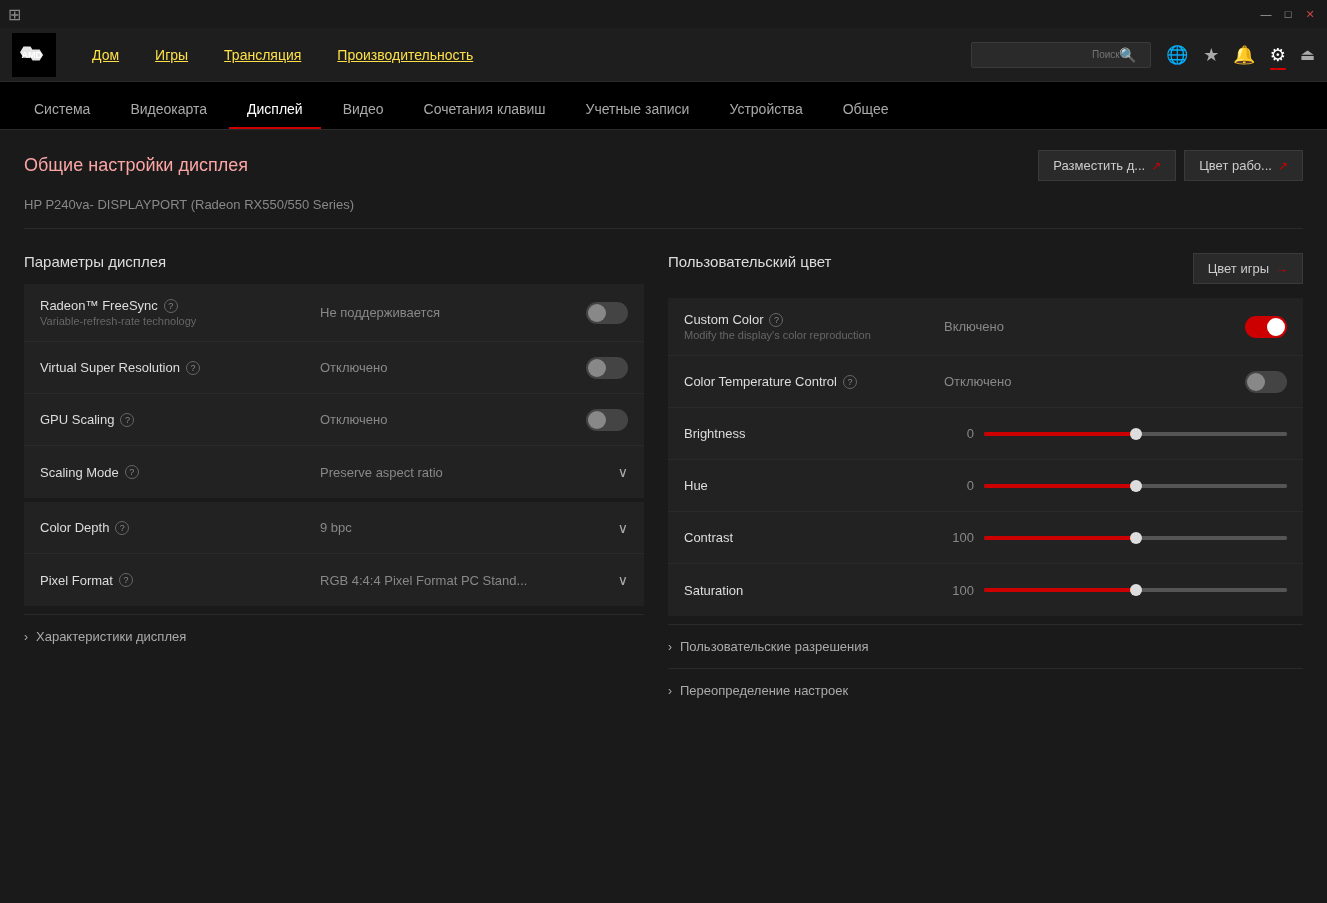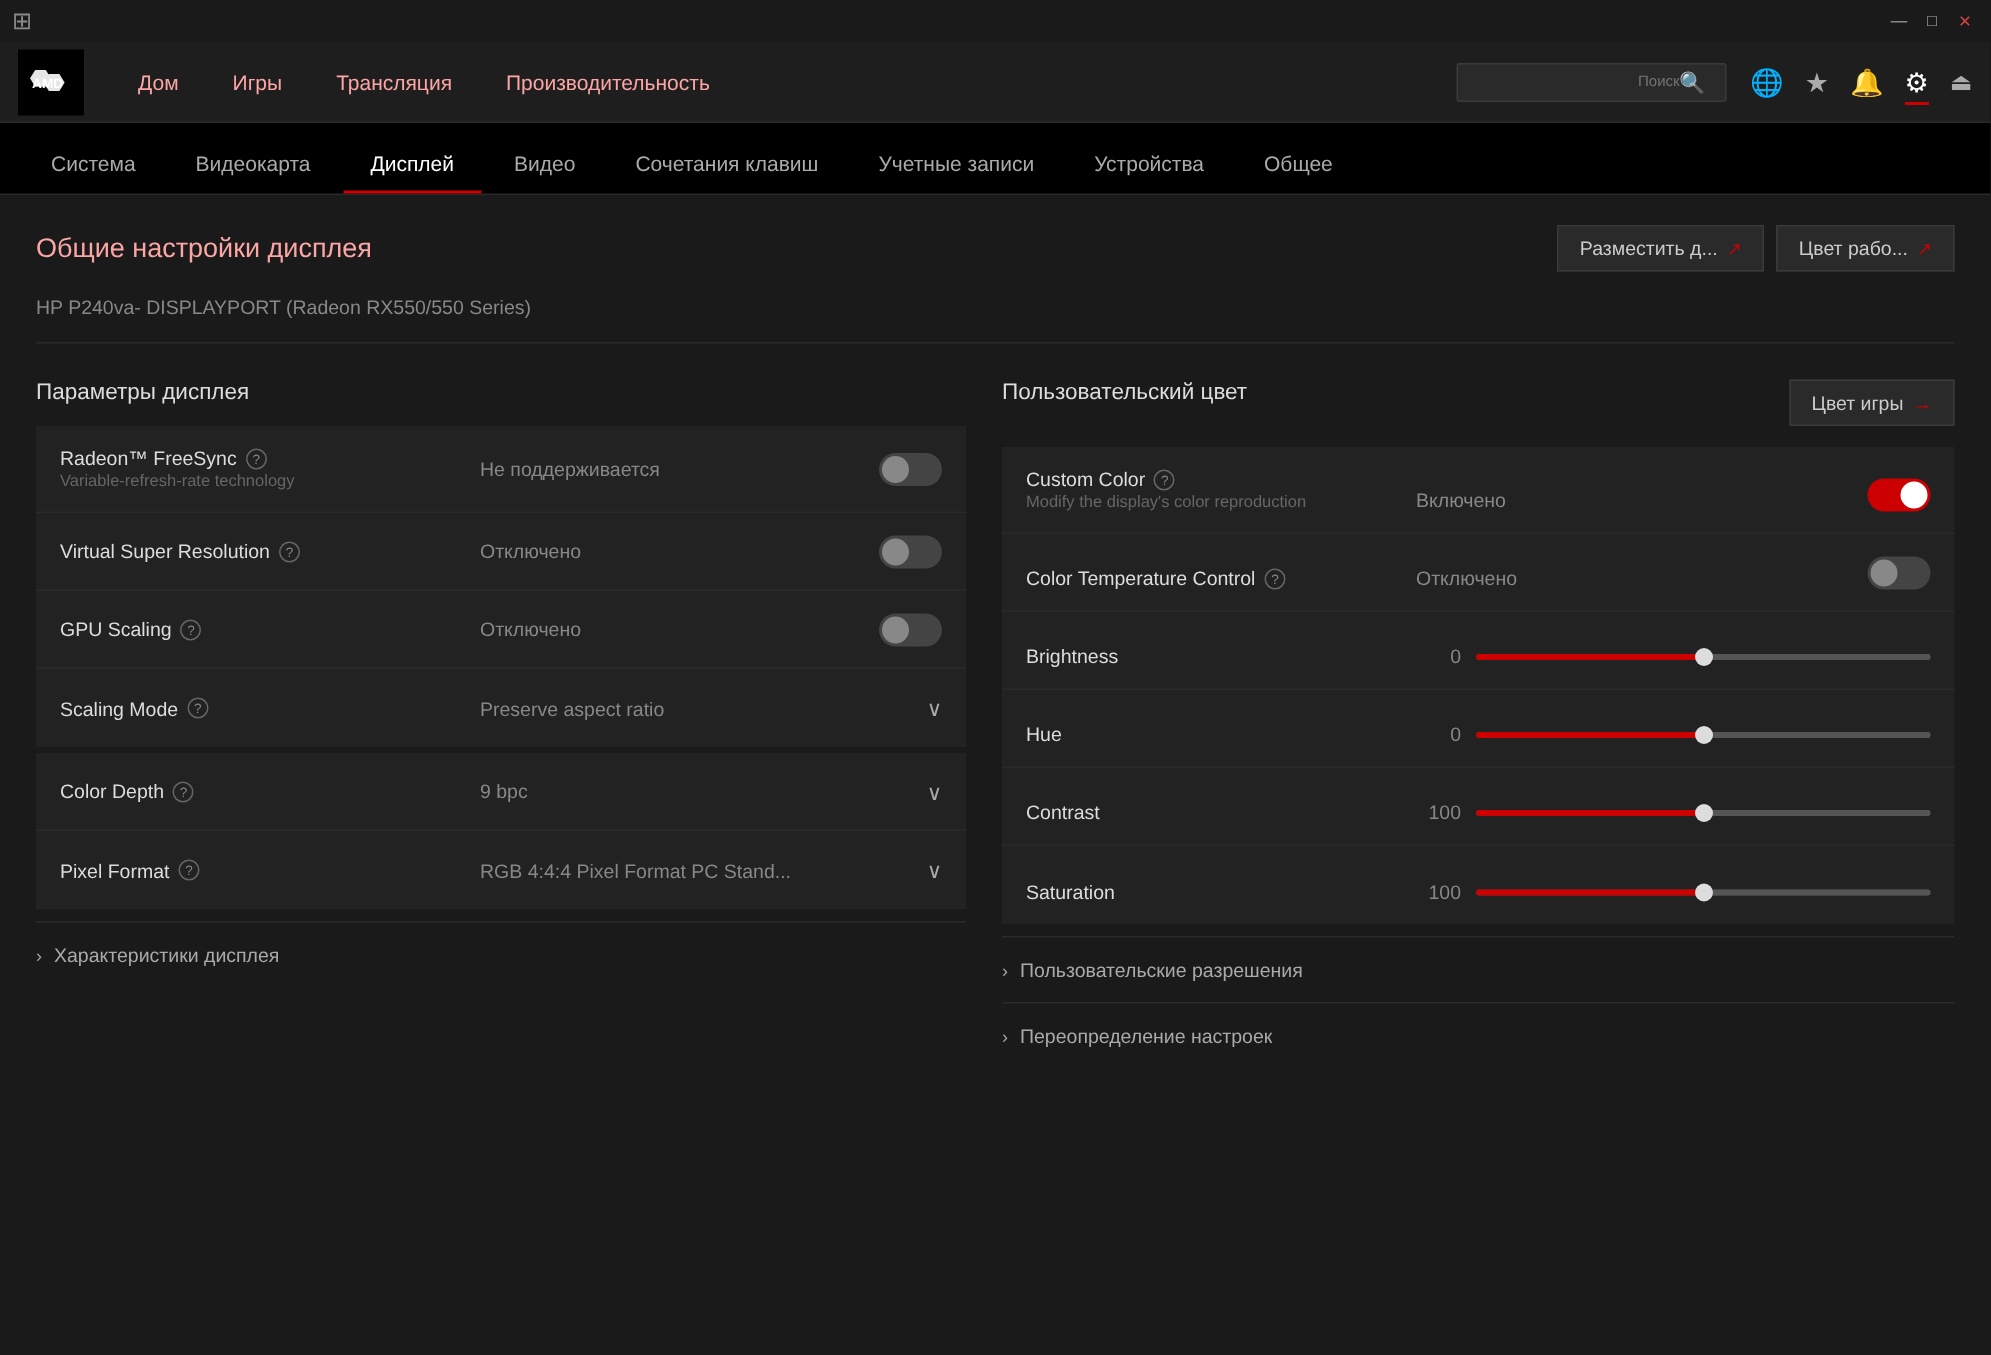"Дом" .nav-item { color: #fca5a5 -> #fde047; text-decoration: none -> underline }
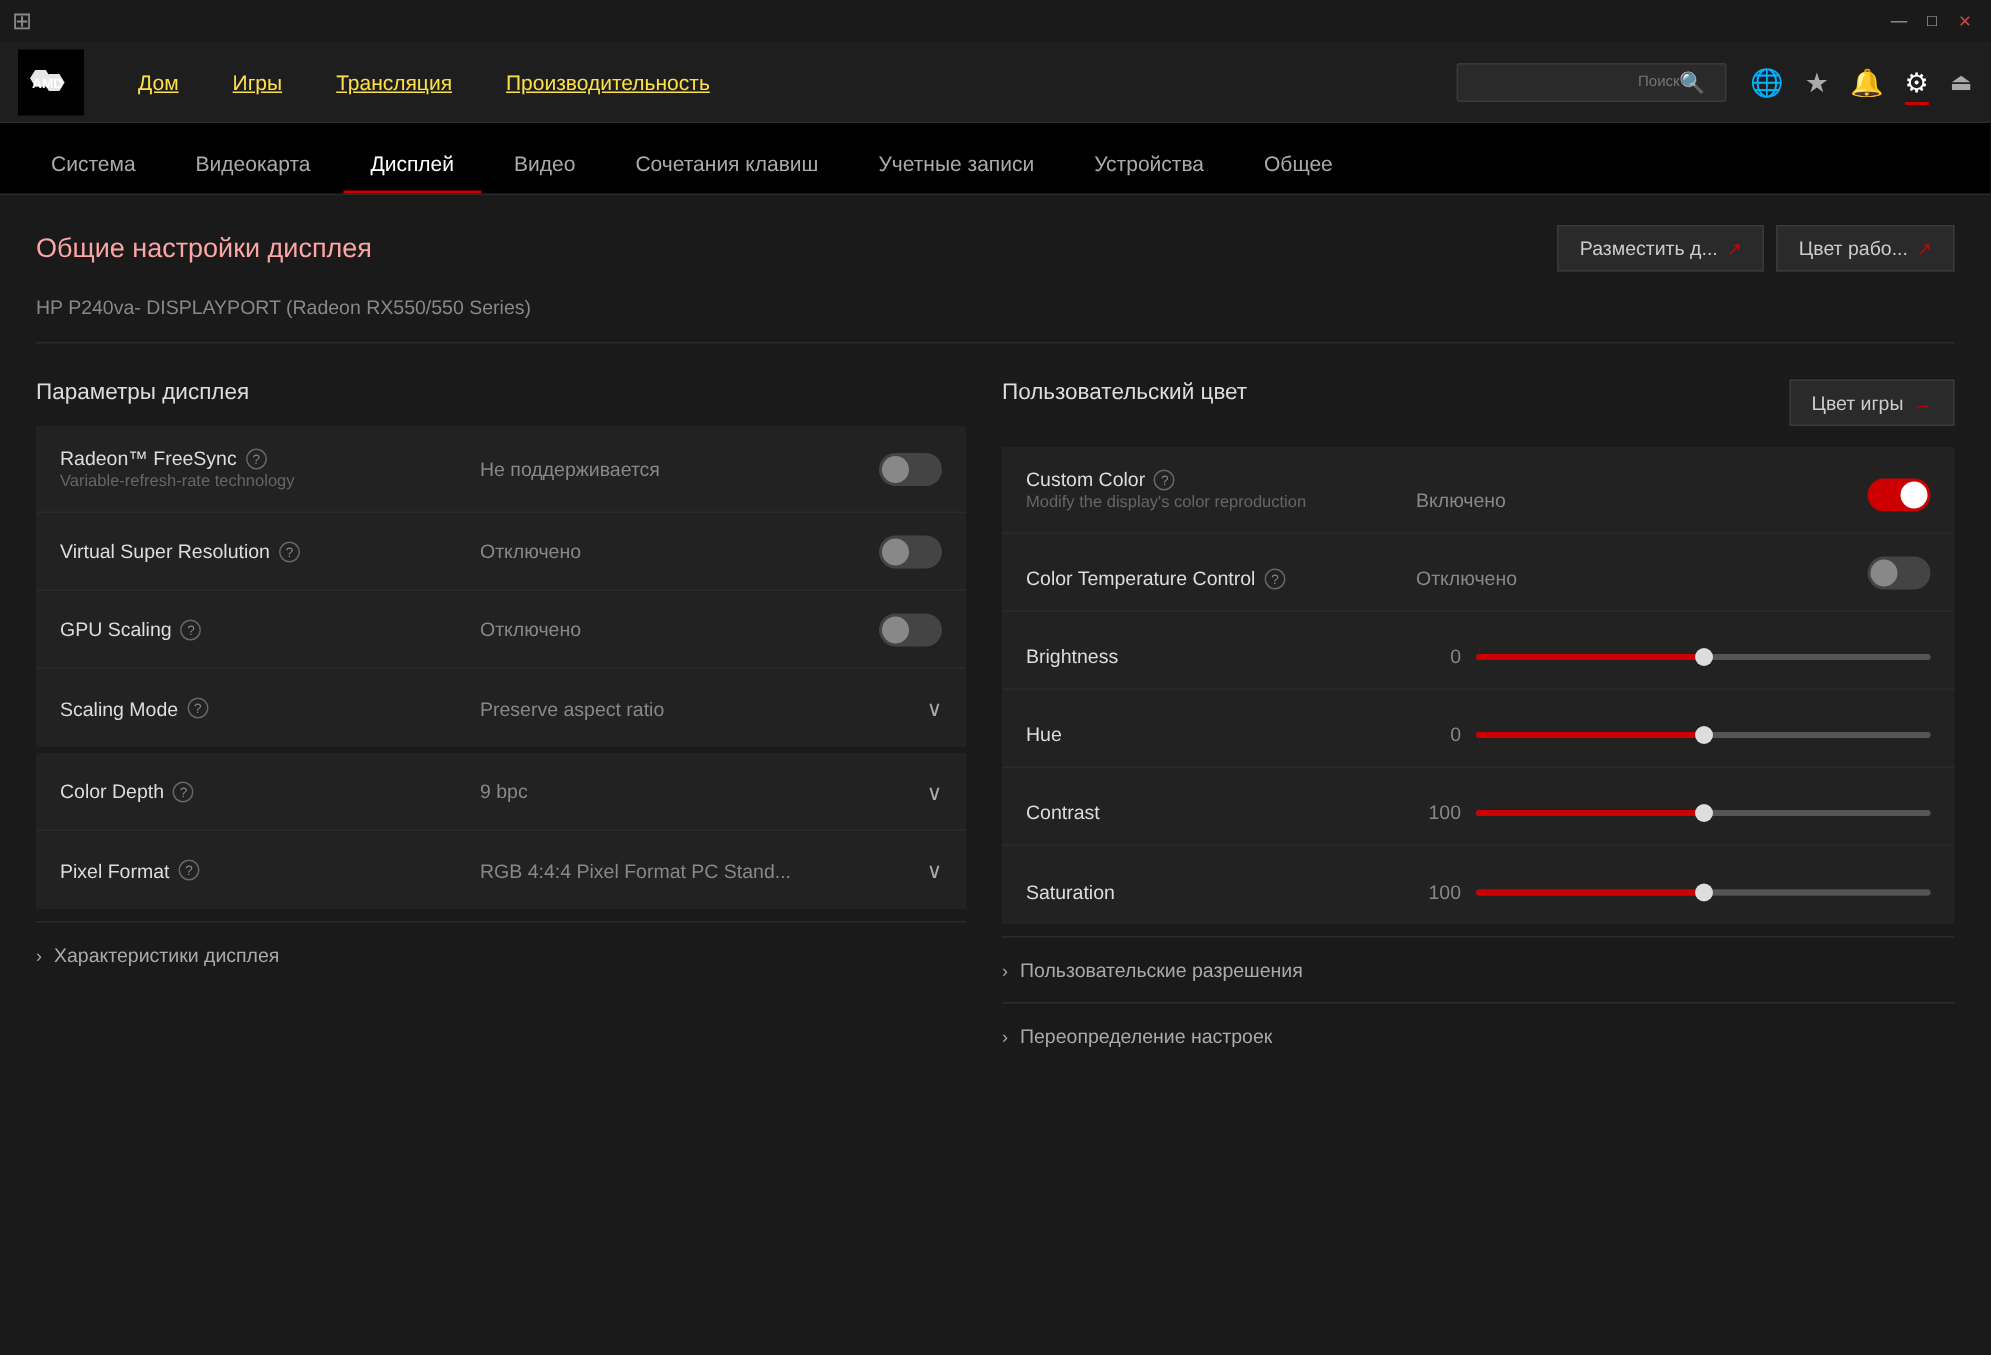"Custom Color" .color-row { align-items: flex-end -> center }
